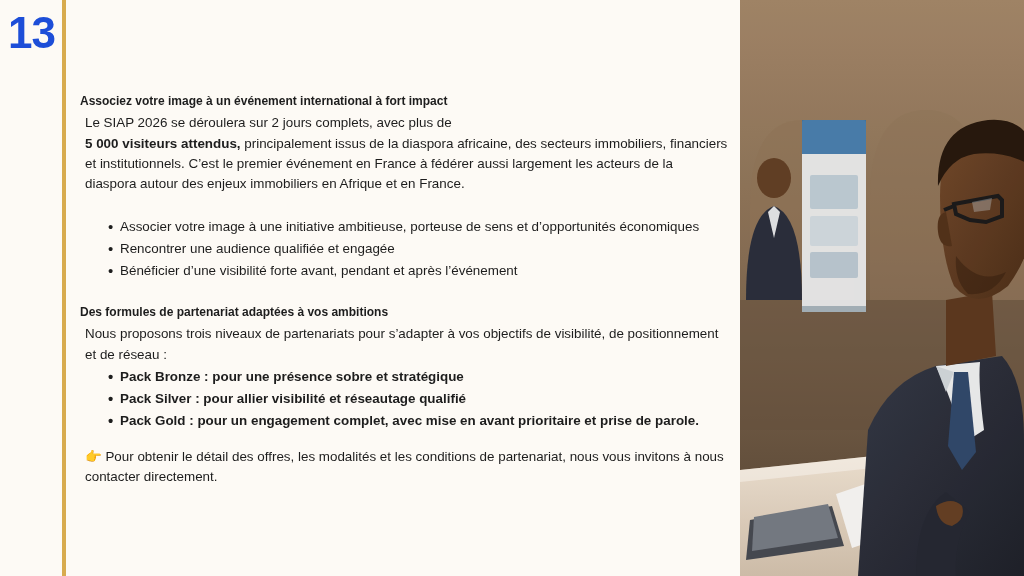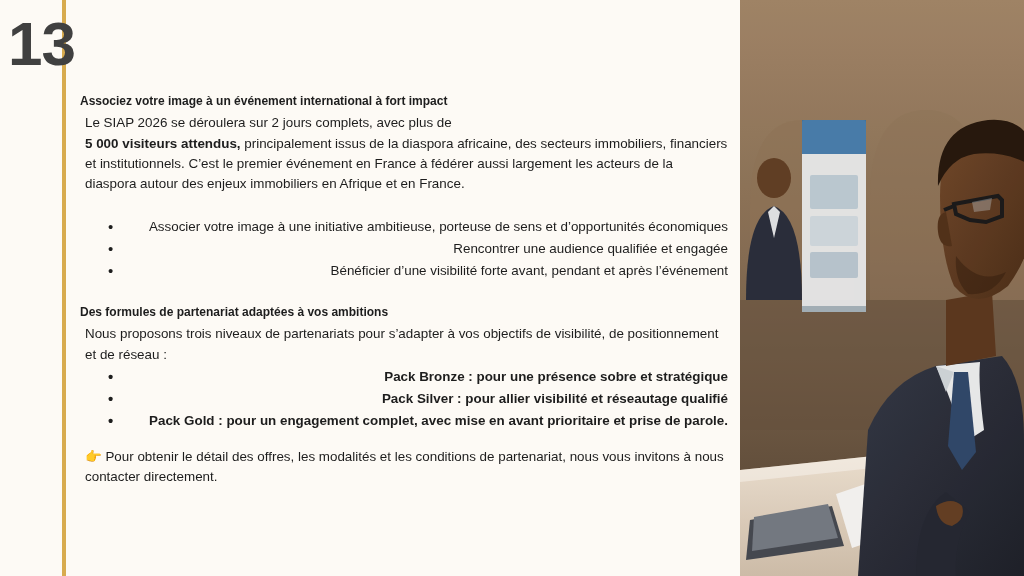"13" .slide-number { color: #404040 -> #1d4ed8; font-size: 62px -> 44px }
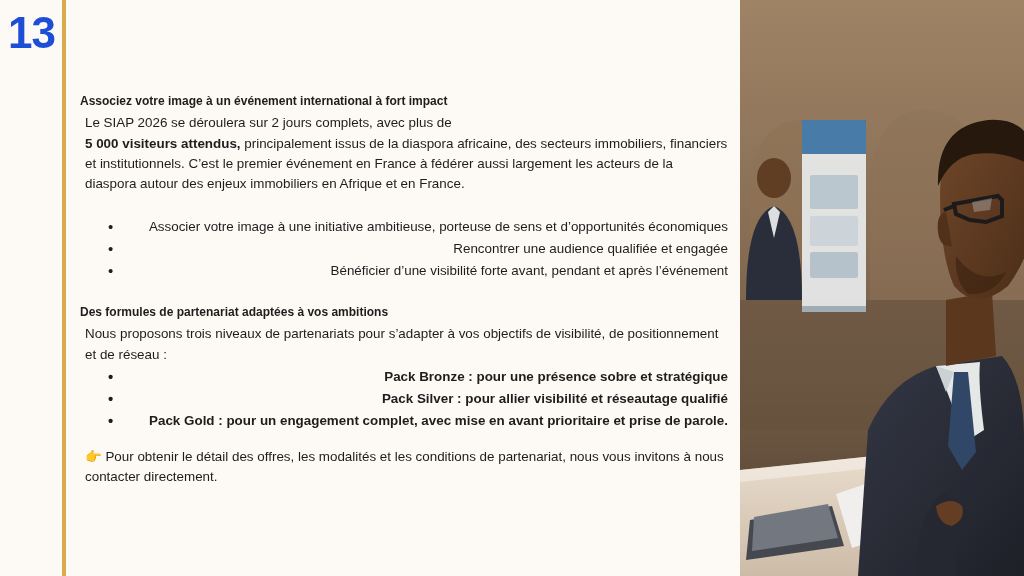"Associer votre image à une" ul.bullets { text-align: right -> none }
